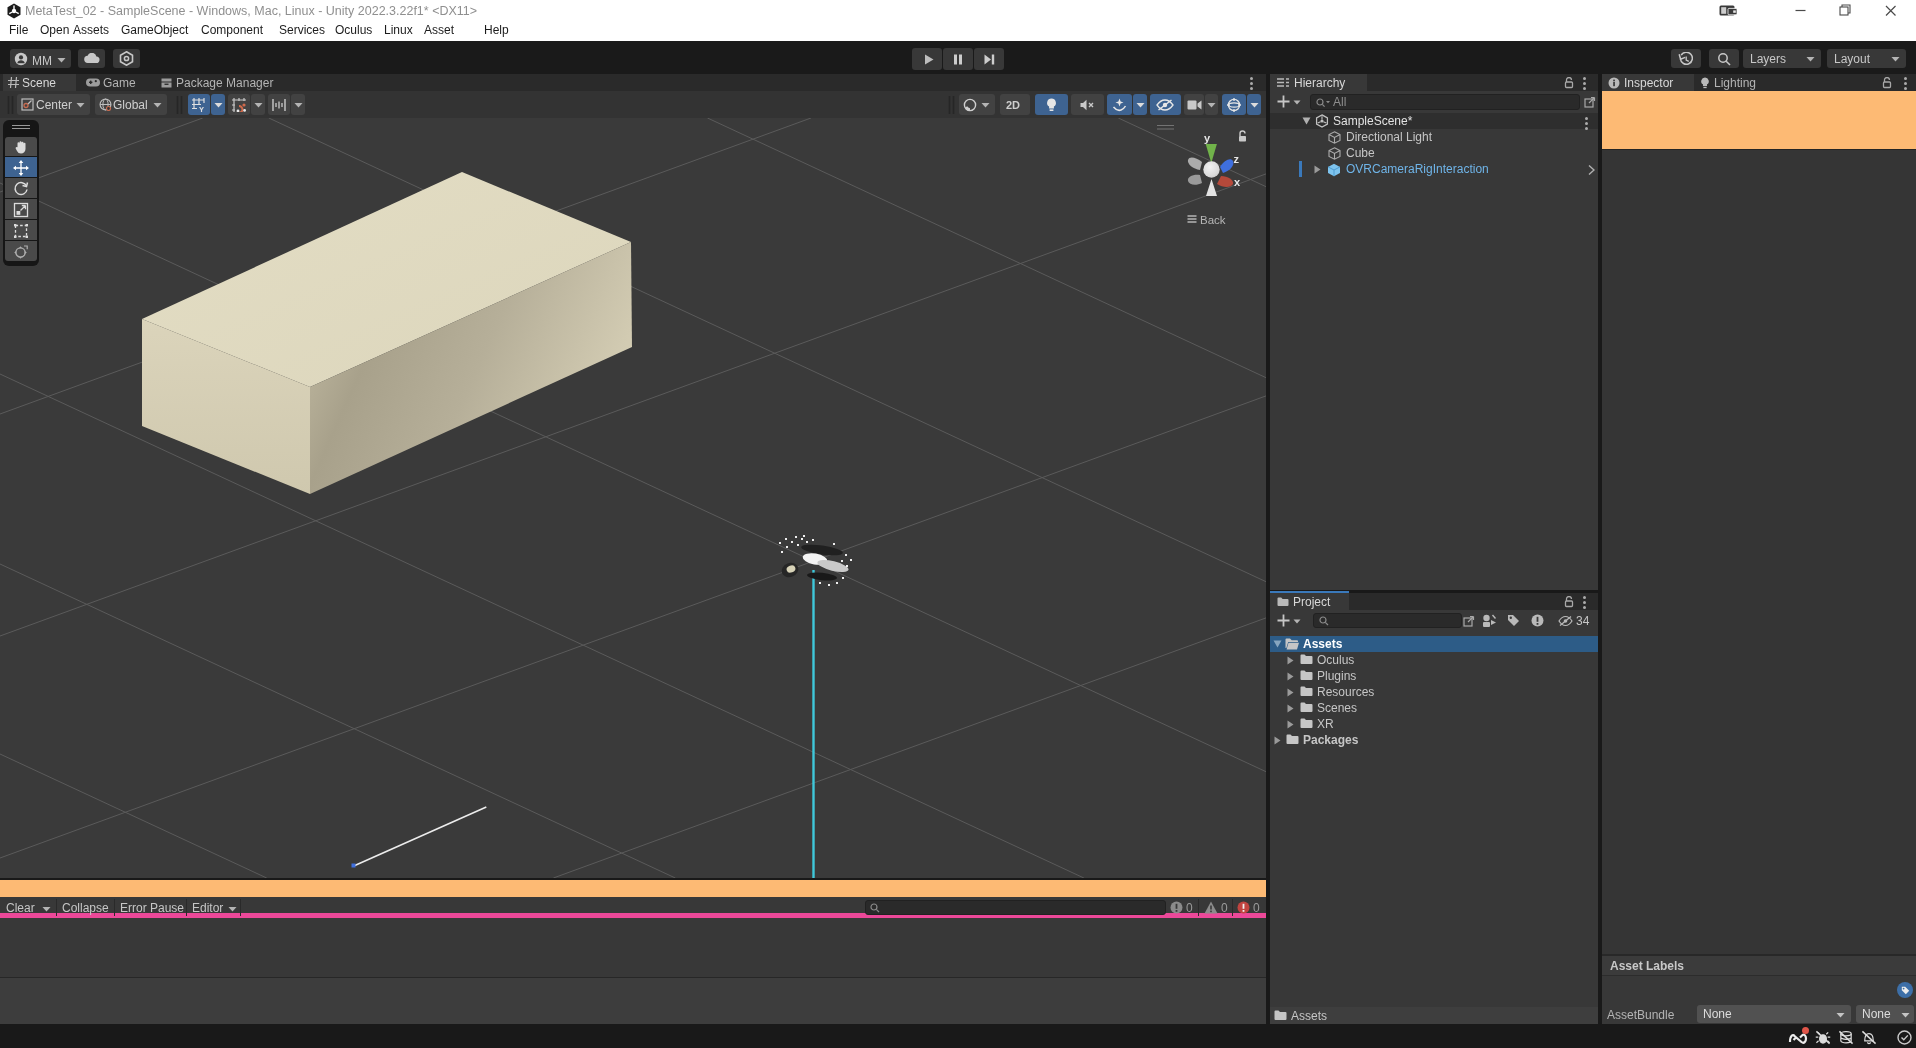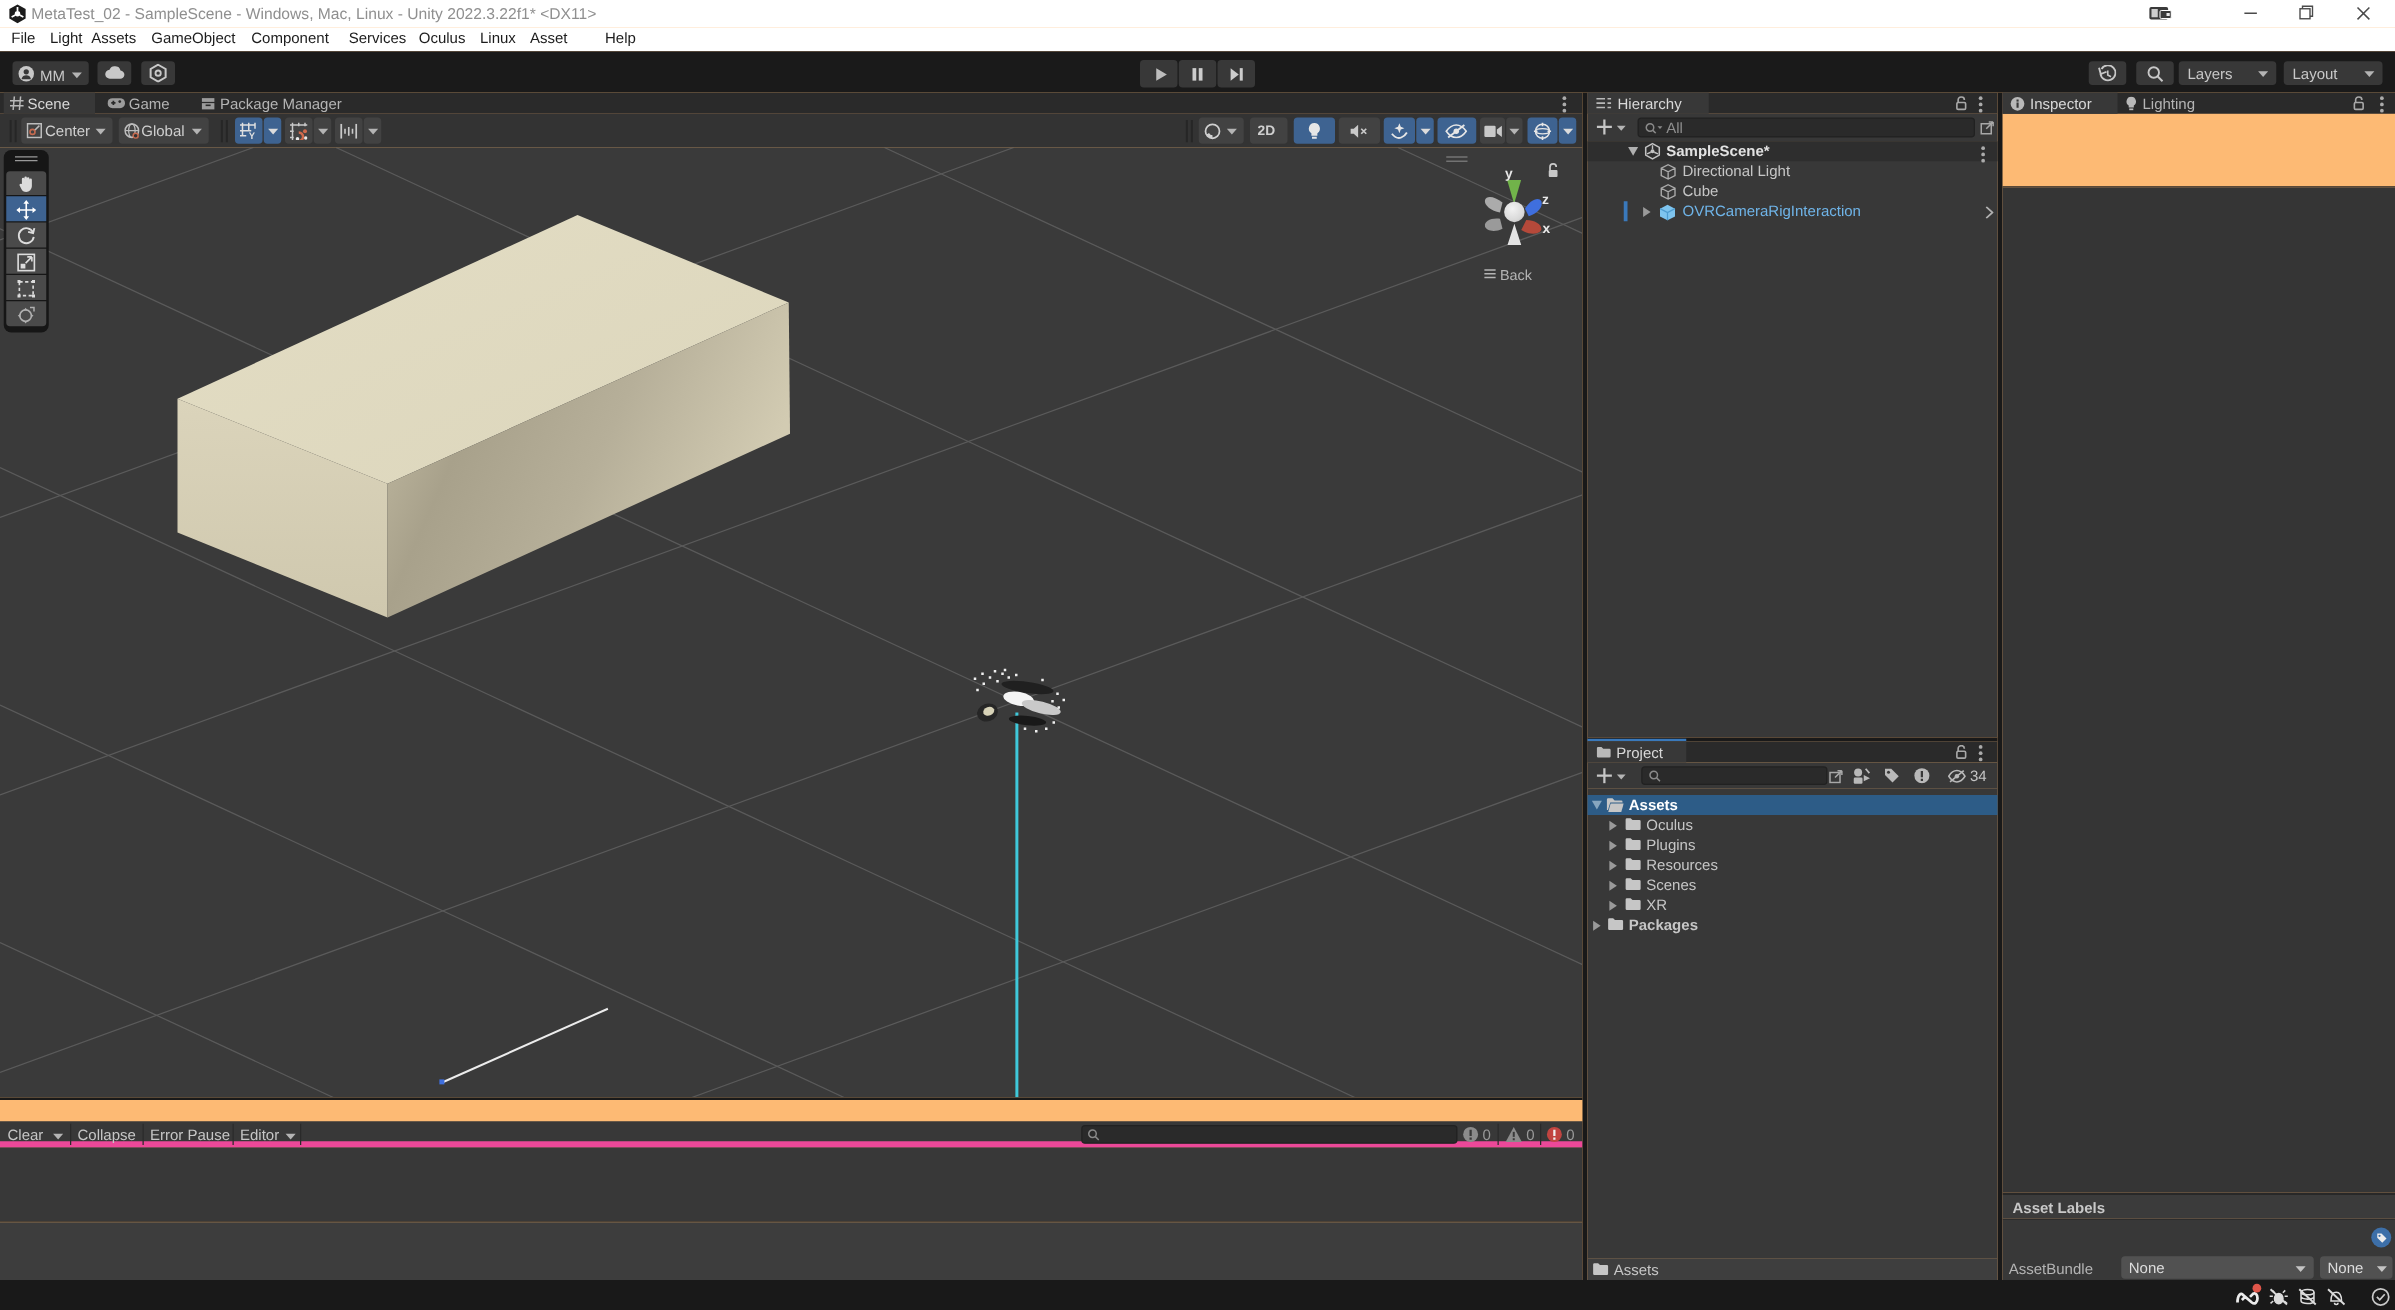"Light" span { text: Light -> Open }
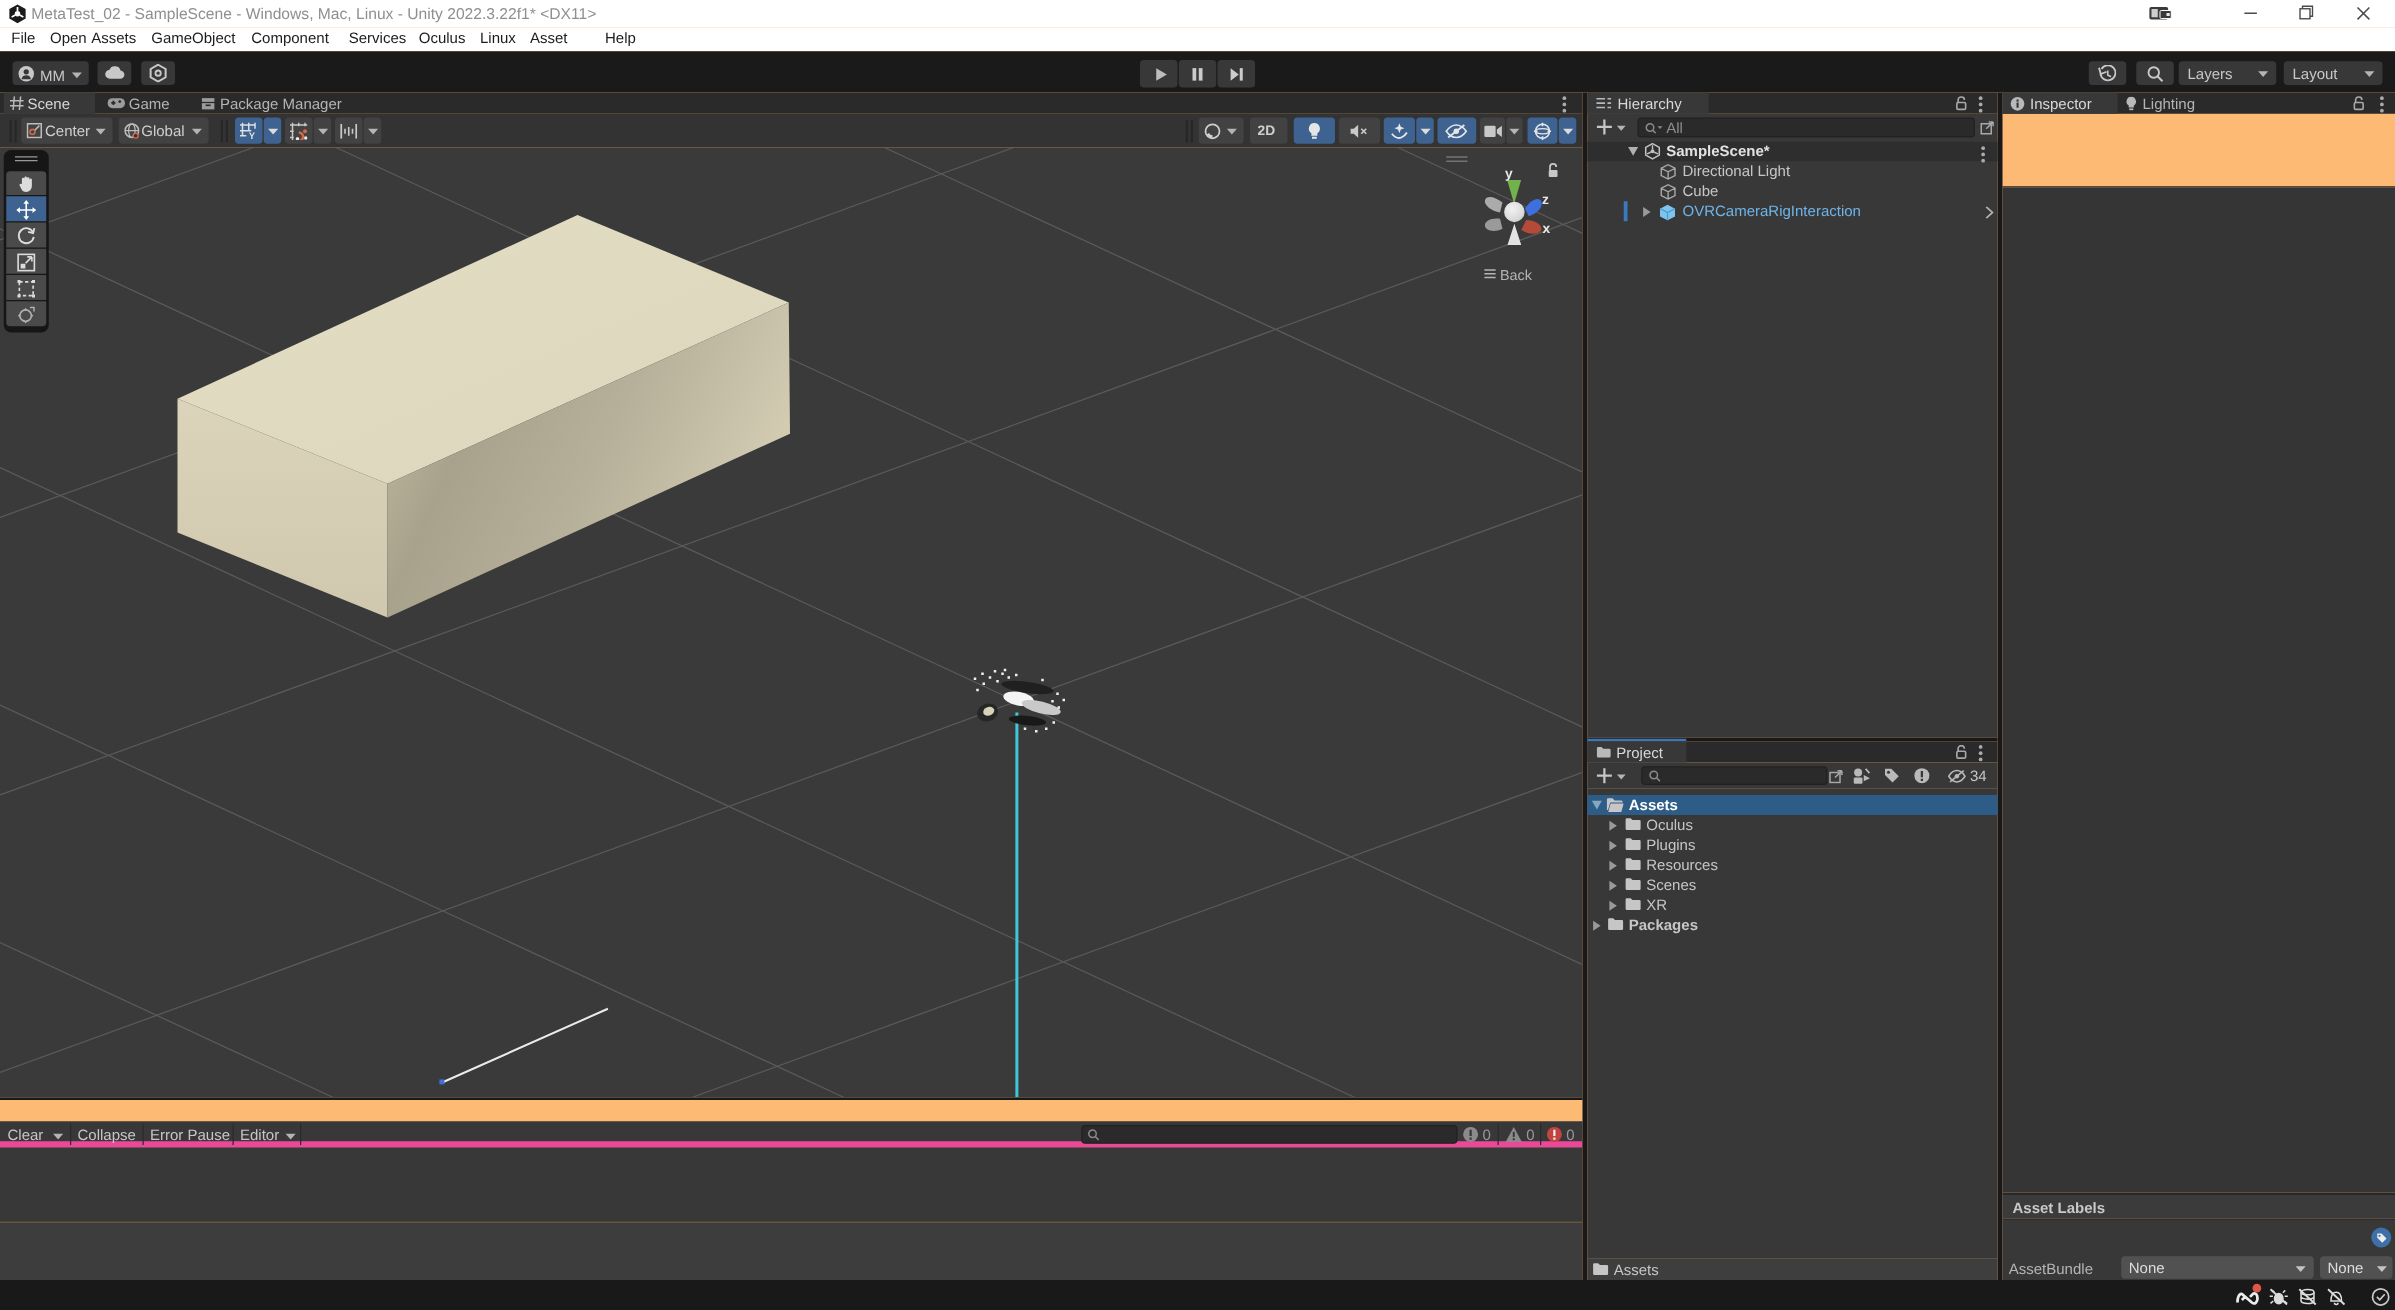"SampleScene*" span.row { font-weight: bold -> normal }
